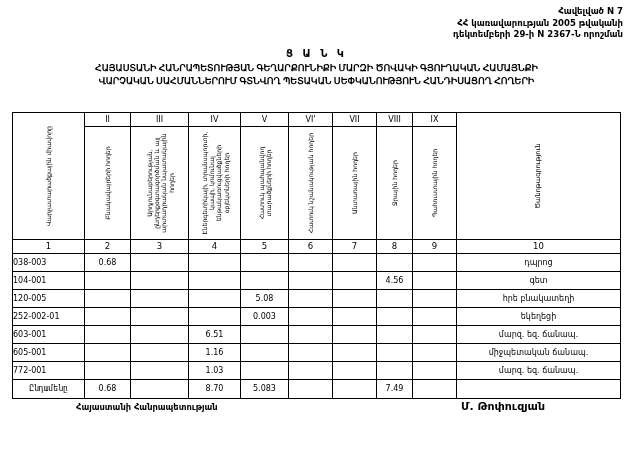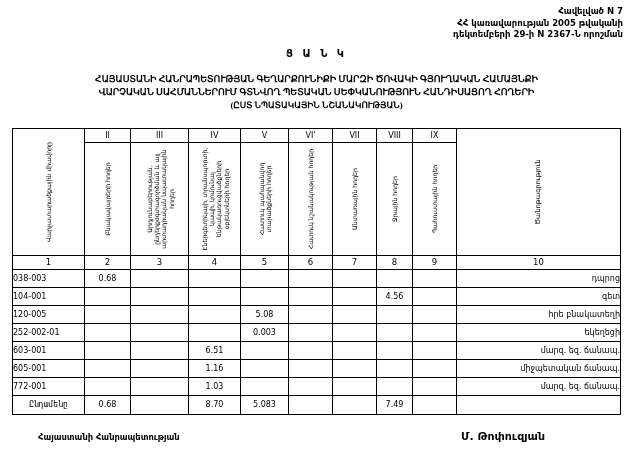"Ց Ա Ն Կ" .title-main { margin-bottom: 14px -> 3px }
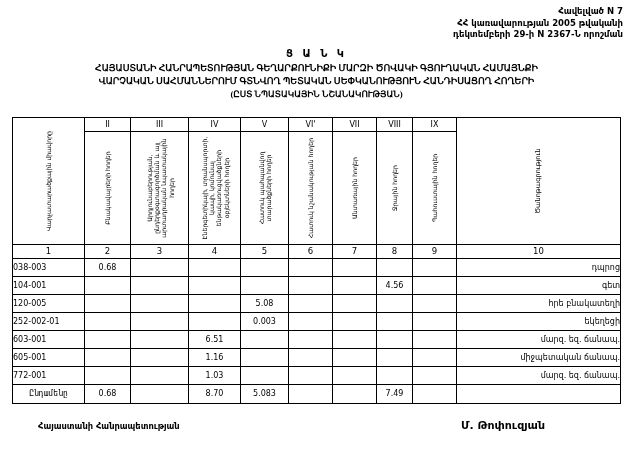"(ԸՍՏ ՆՊԱՏԱԿԱՅԻՆ ՆՇԱՆԱԿՈՒԹՅԱՆ)" div.title-line { html: <div>(ԸՍՏ ՆՊԱՏԱԿԱՅԻՆ ՆՇԱՆԱԿՈՒԹՅԱՆ)</div> -> none }
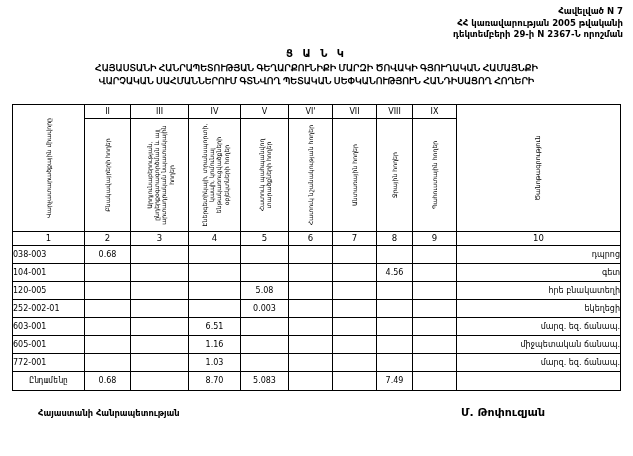"II" table.grid { margin: 16px auto 0 auto -> 24px auto 0 auto }
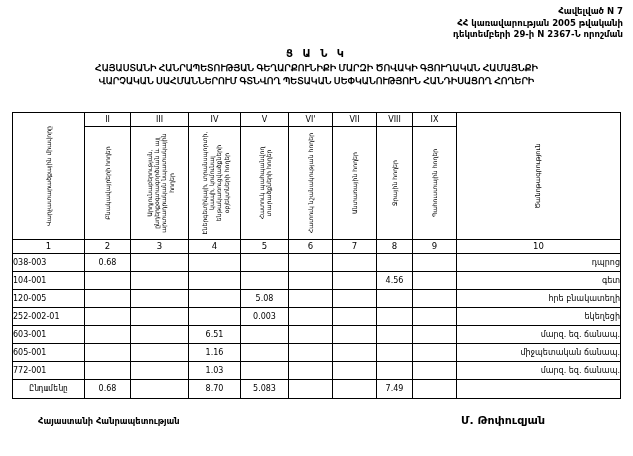"դպրոց" td.note { text-align: right -> center }
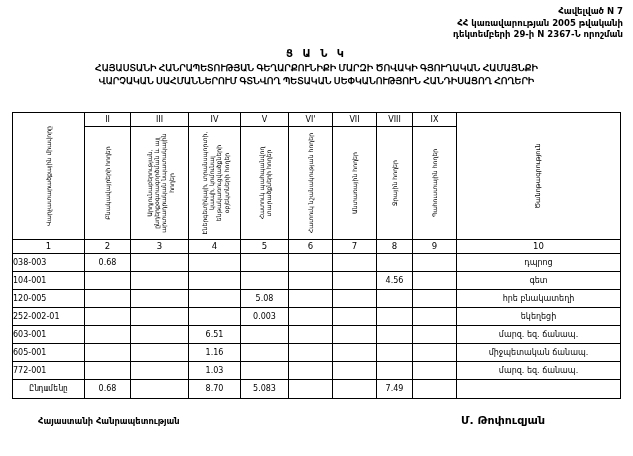"Հայաստանի Հանրապետության" .footer { margin-top: 16px -> 2px; padding-left: 38px -> 76px }
